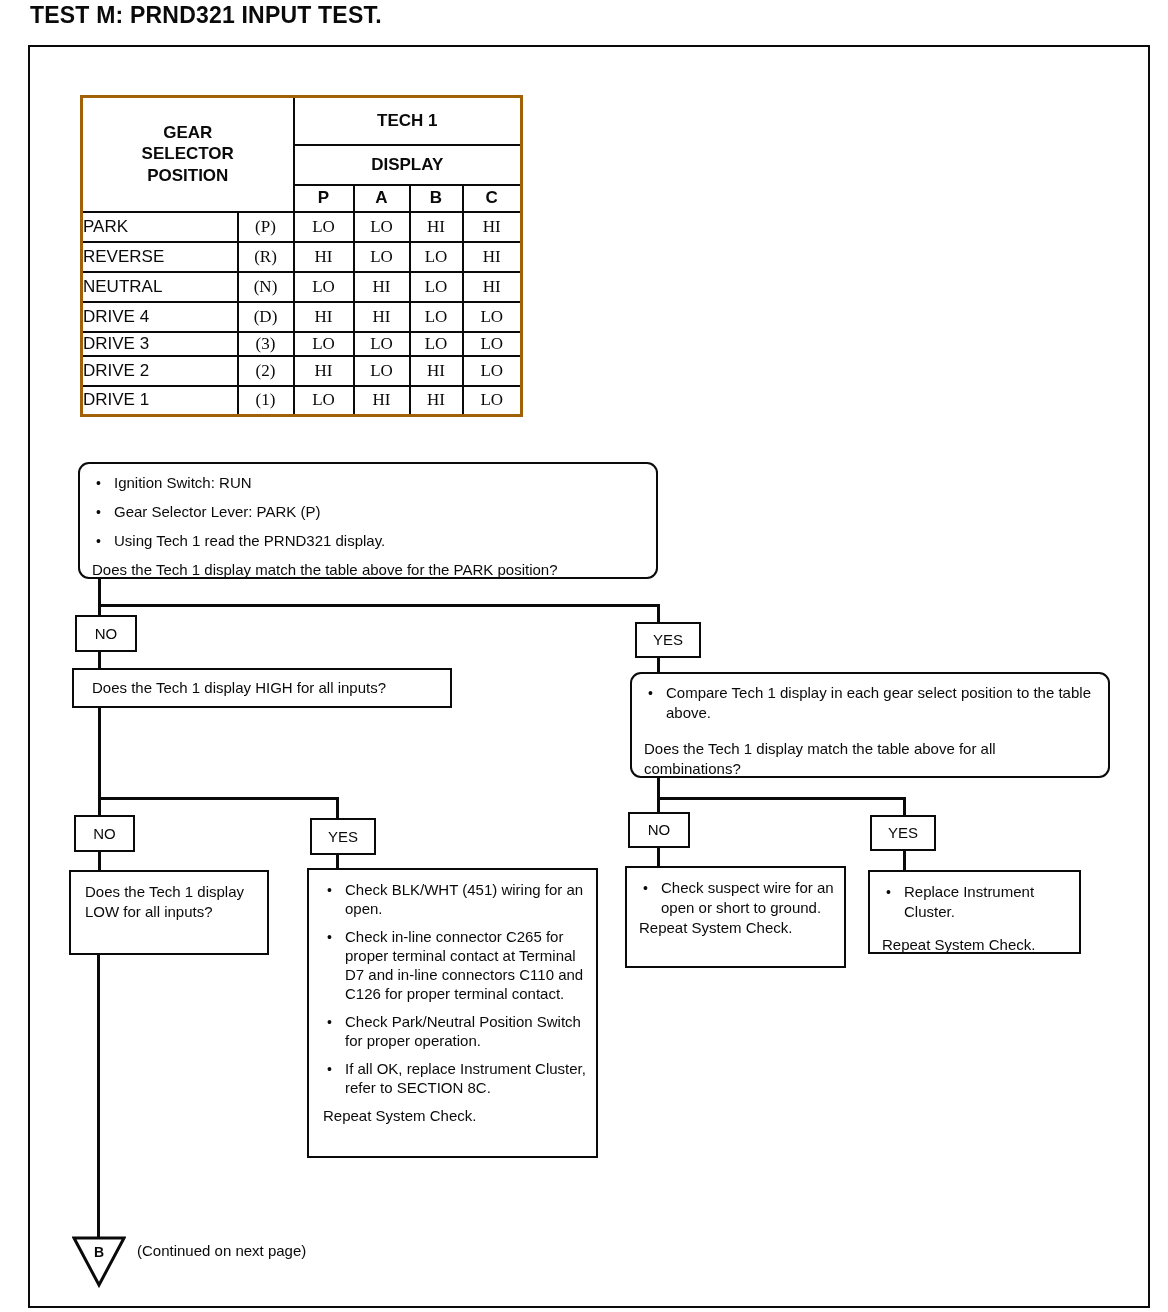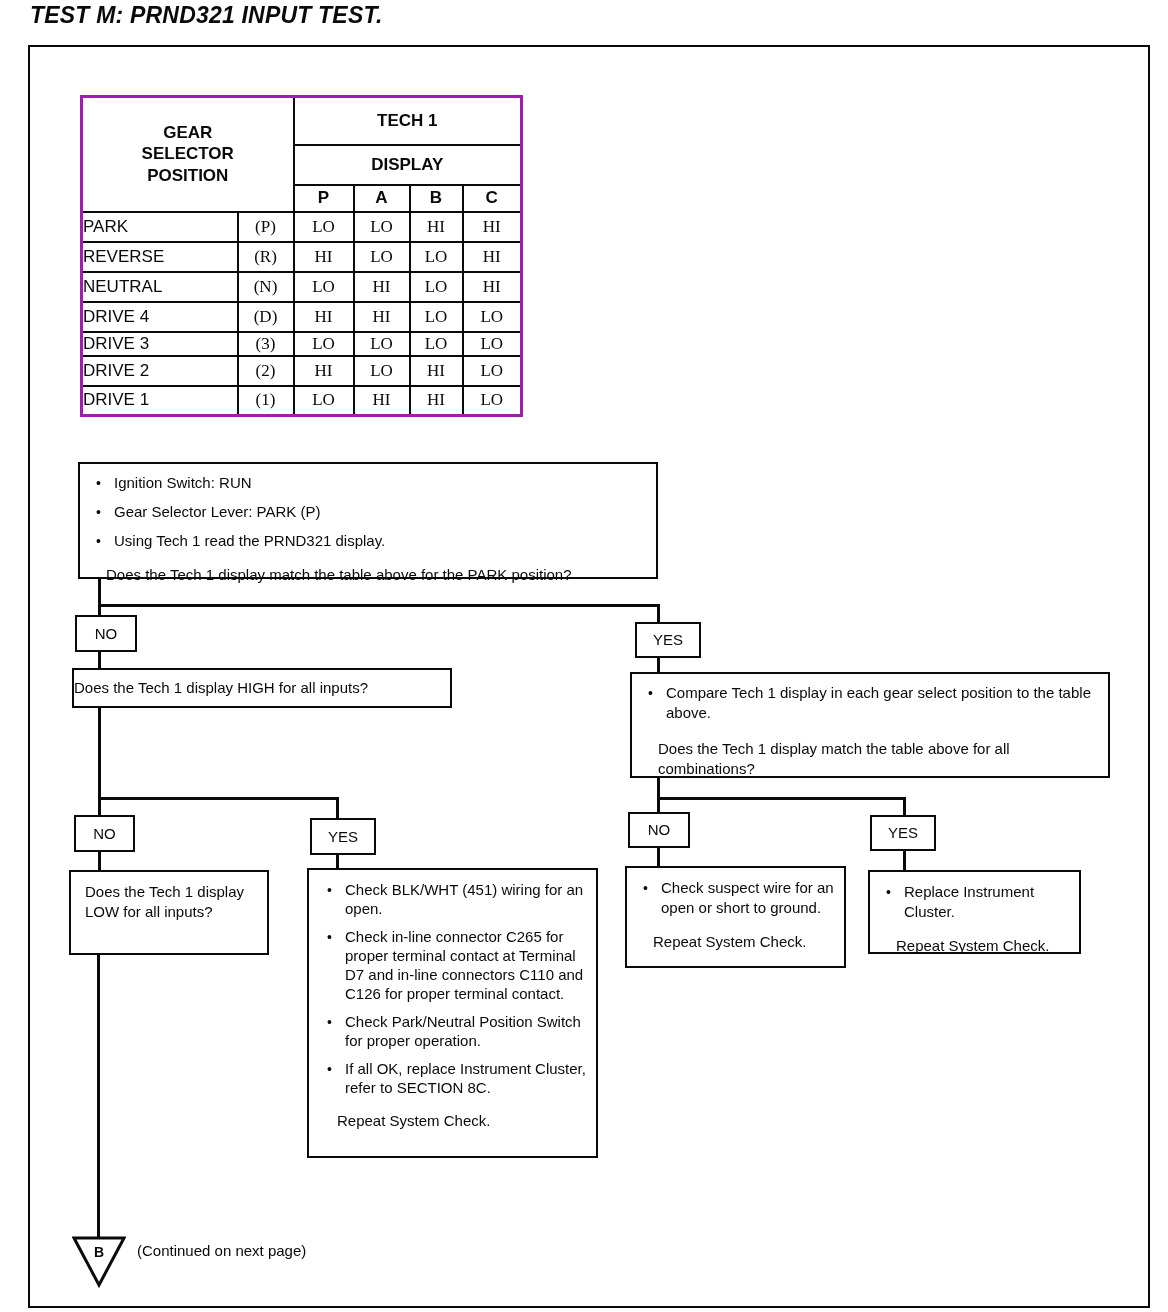"TEST M: PRND321 INPUT TEST." .page-title { font-style: italic -> none }
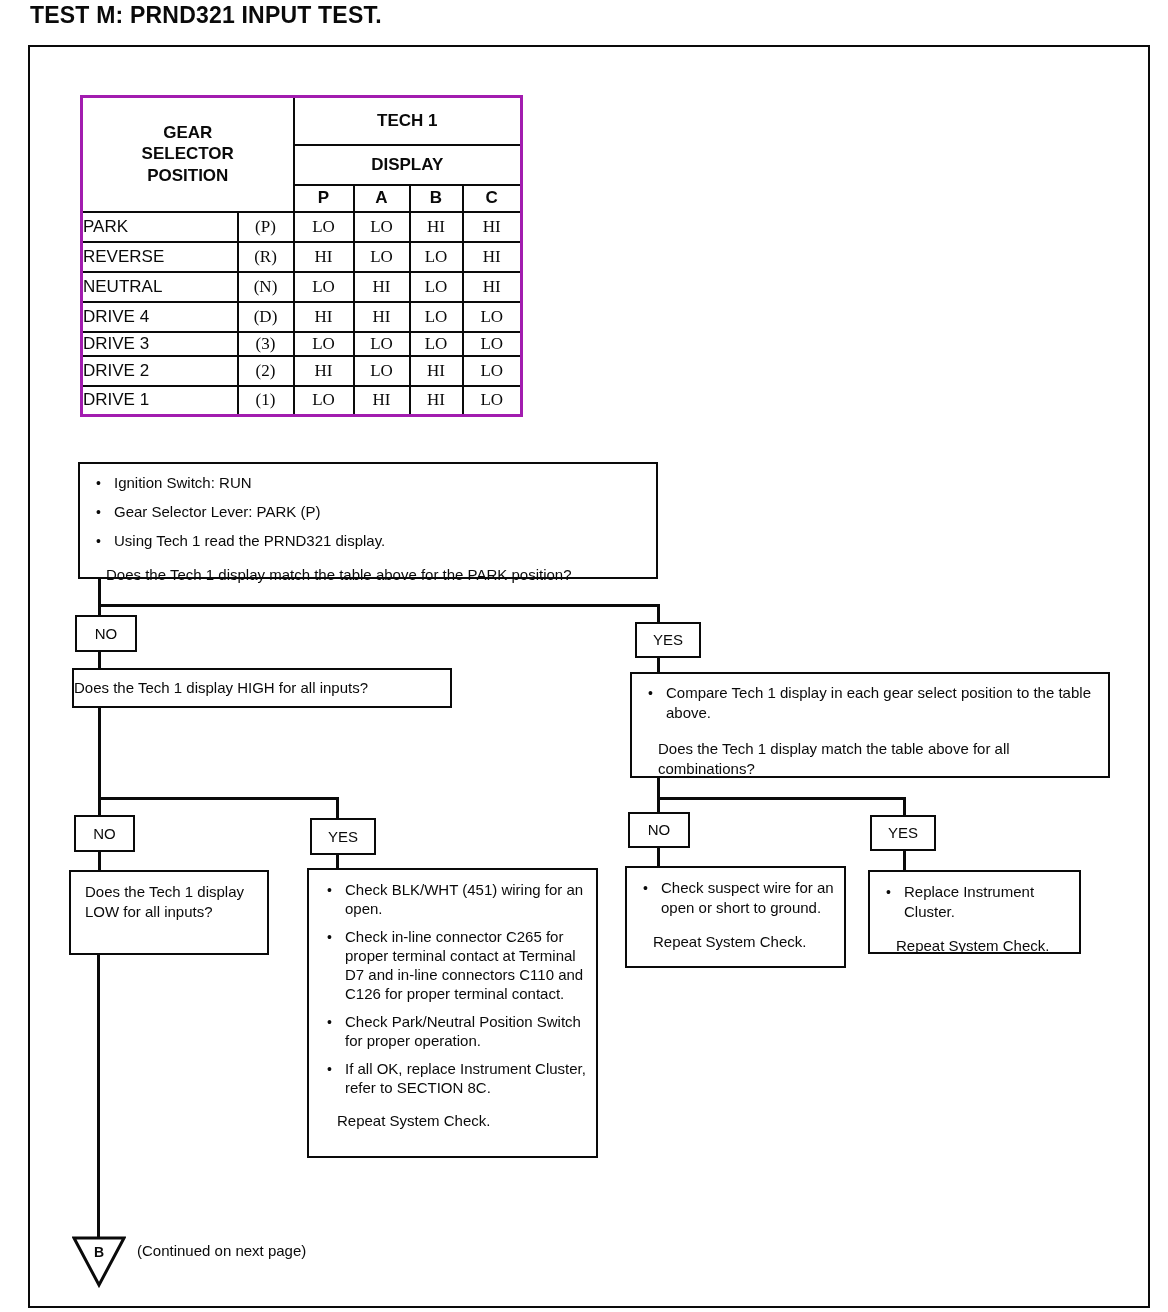"GEAR" table.gear { border: 3px solid #a21caf -> 3px solid #a16207 }
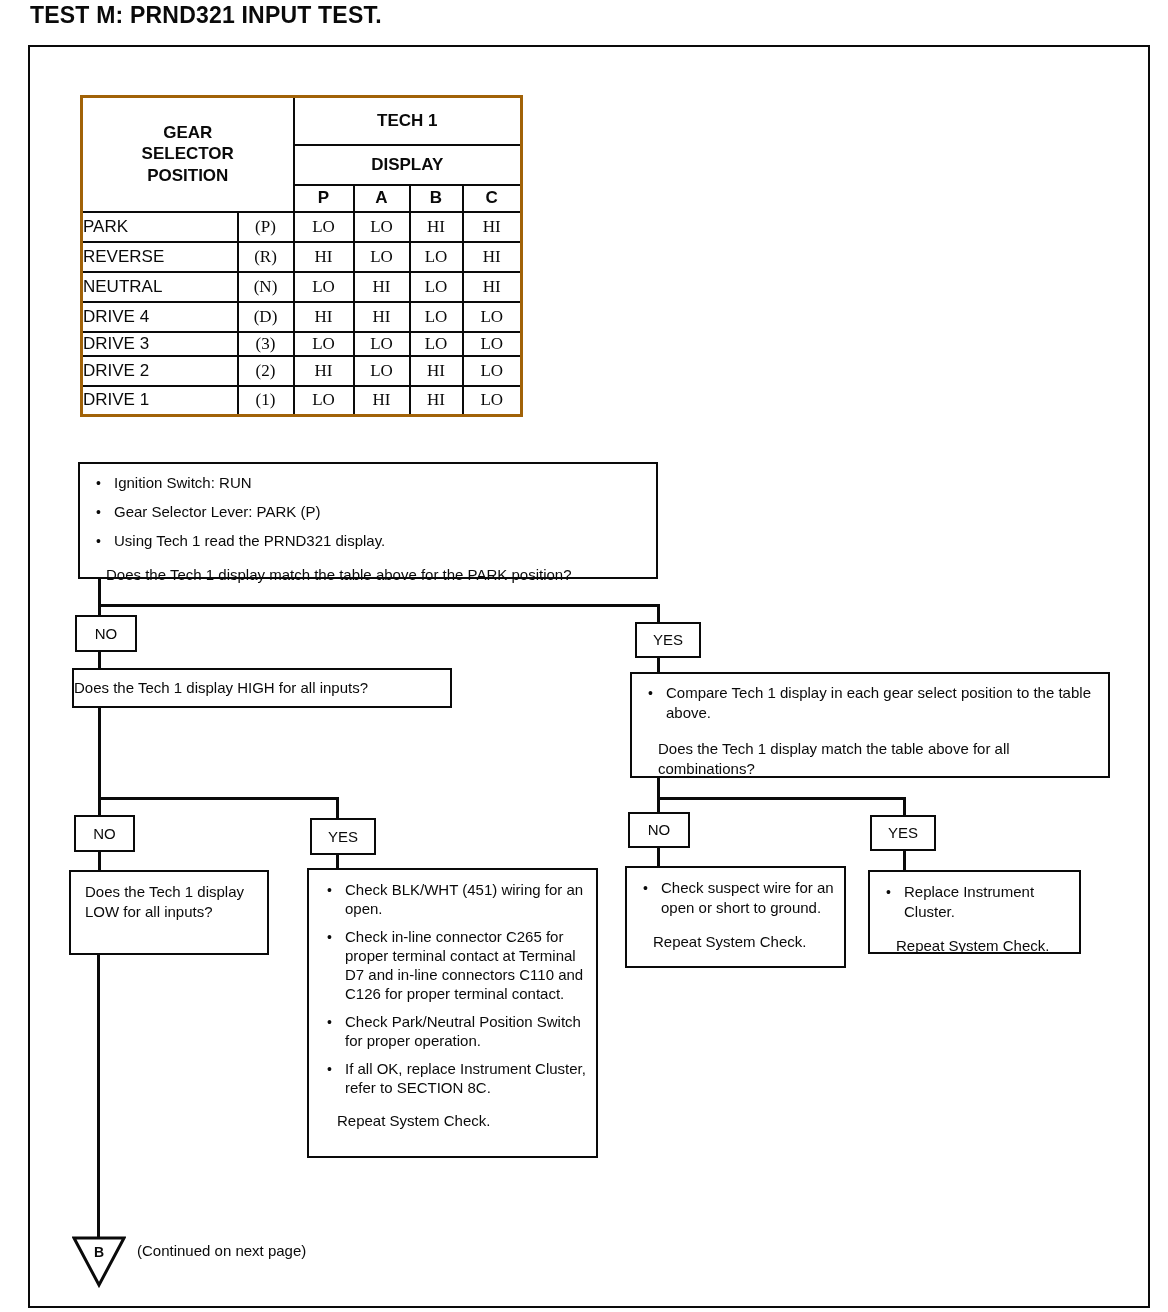"Ignition Switch: RUN" .pad { border-radius: none -> 11px }
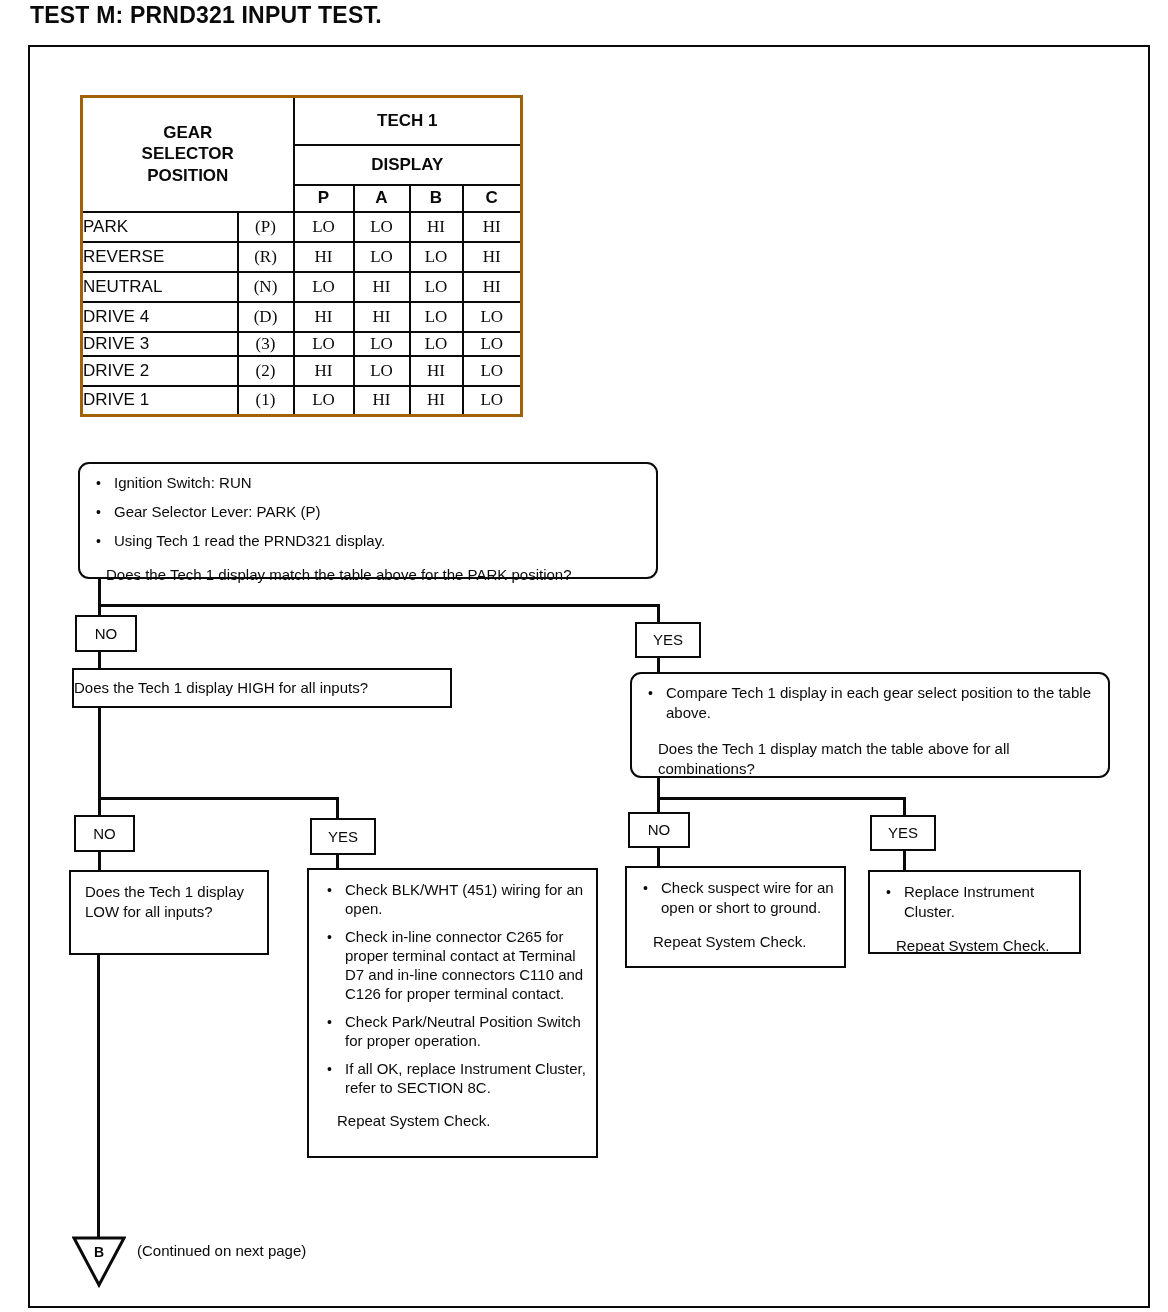"Does the Tech 1 display match" .qline { margin: 14px -> 0 }
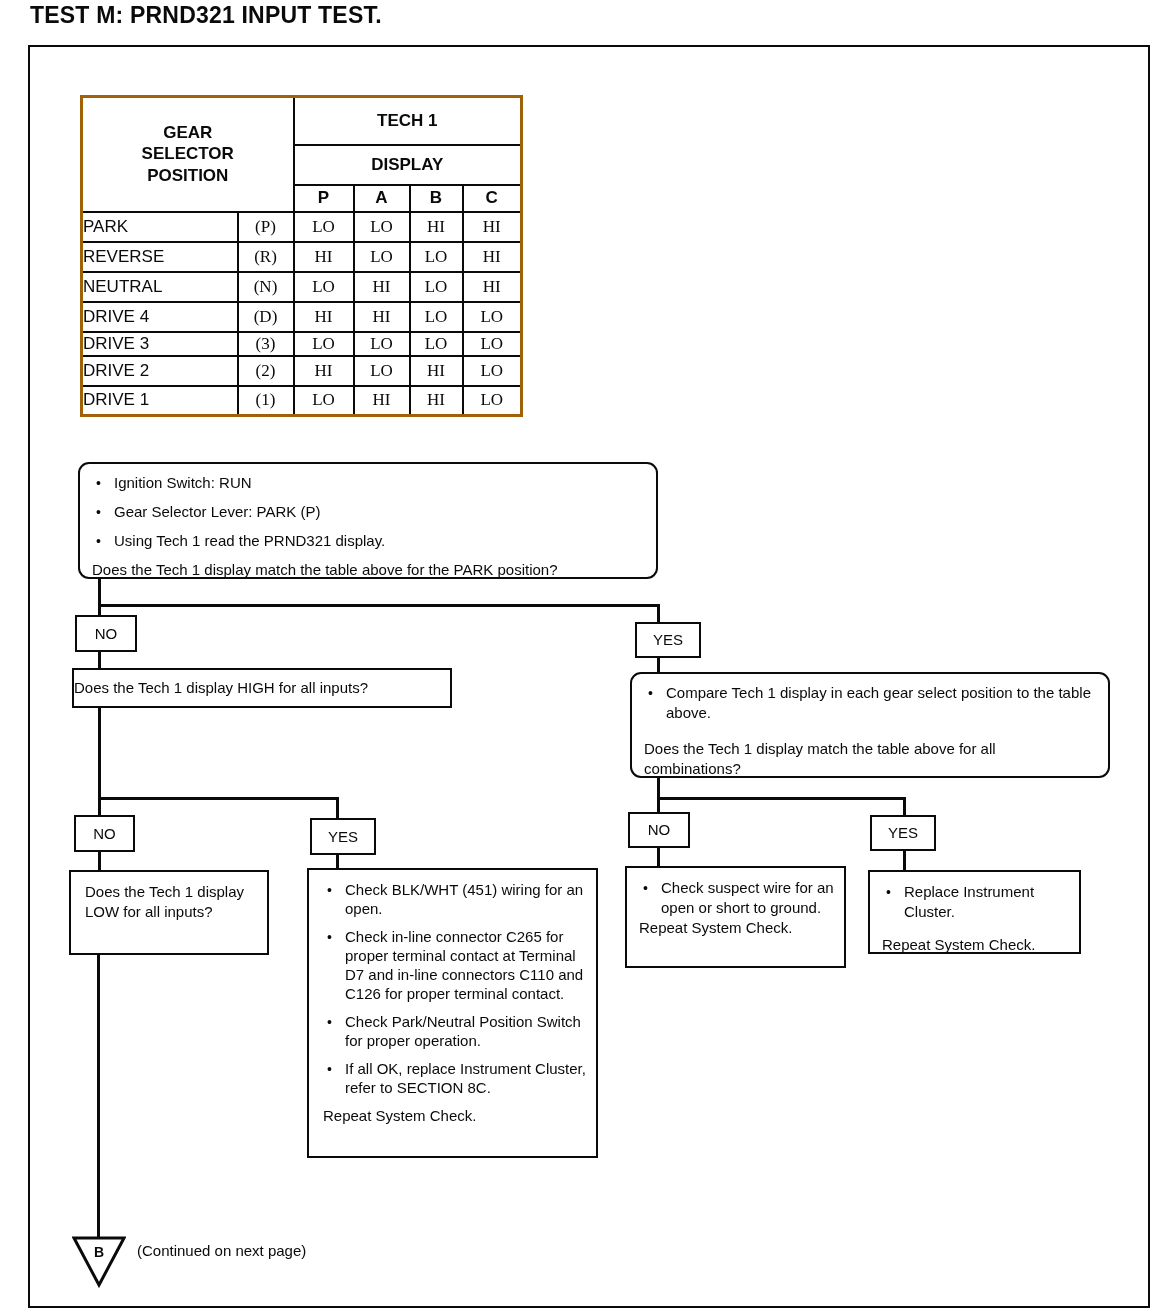"Does the Tech 1 display HIGH" div.fbox { padding-left: 0 -> 18px }
